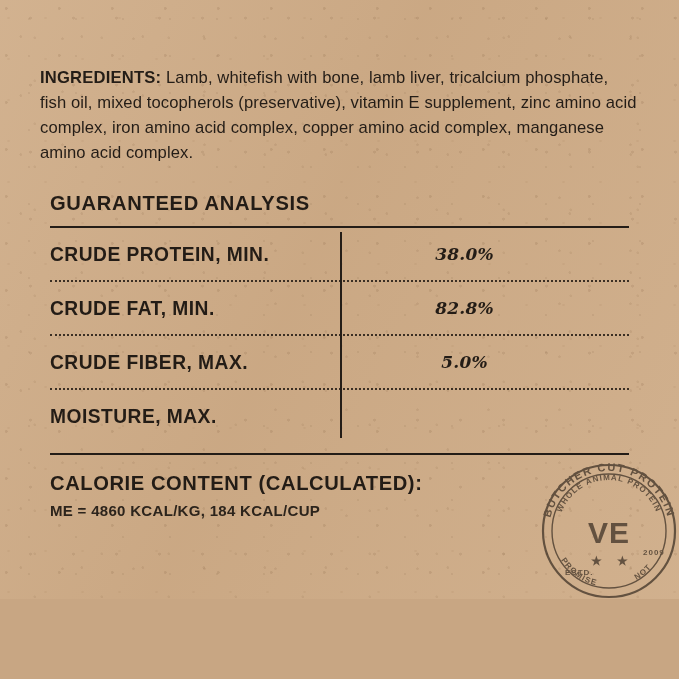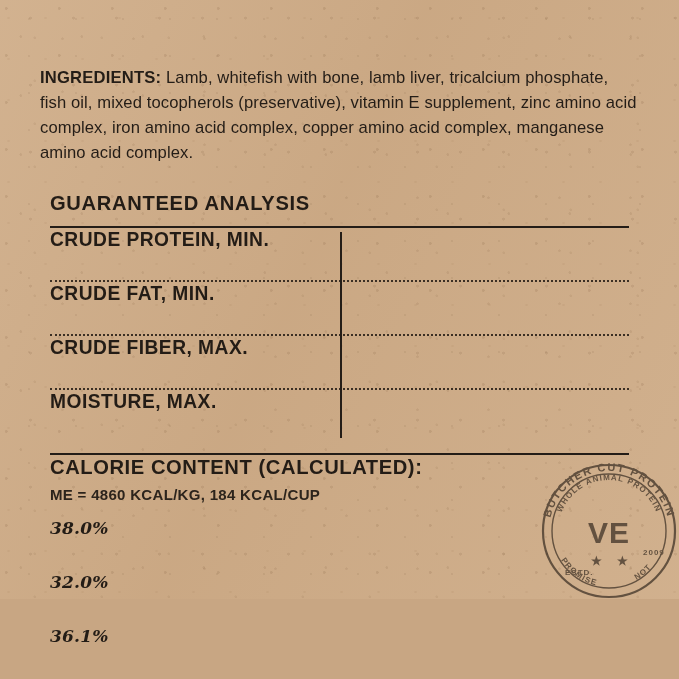"CRUDE PROTEIN, MIN." .ga-row { align-items: flex-start -> center; flex-direction: column -> none }
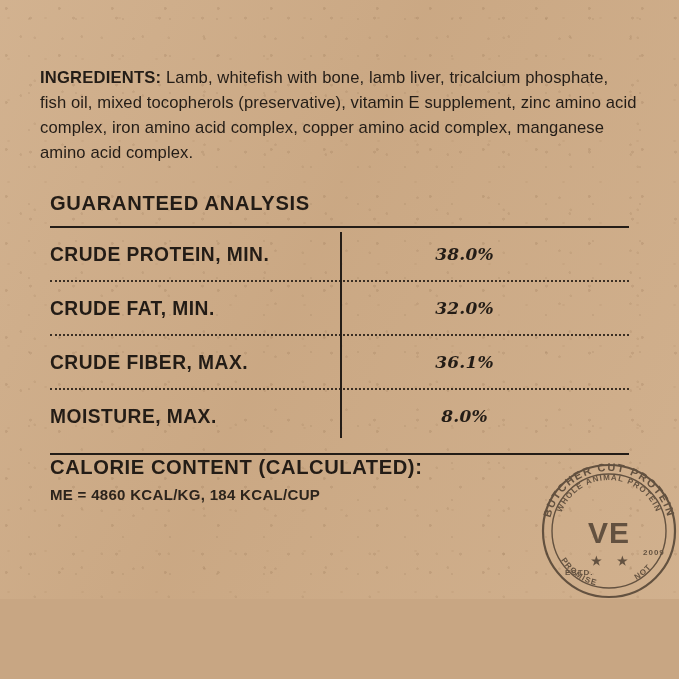"32.0%" div.ga-value { text: 32.0% -> 82.8% }
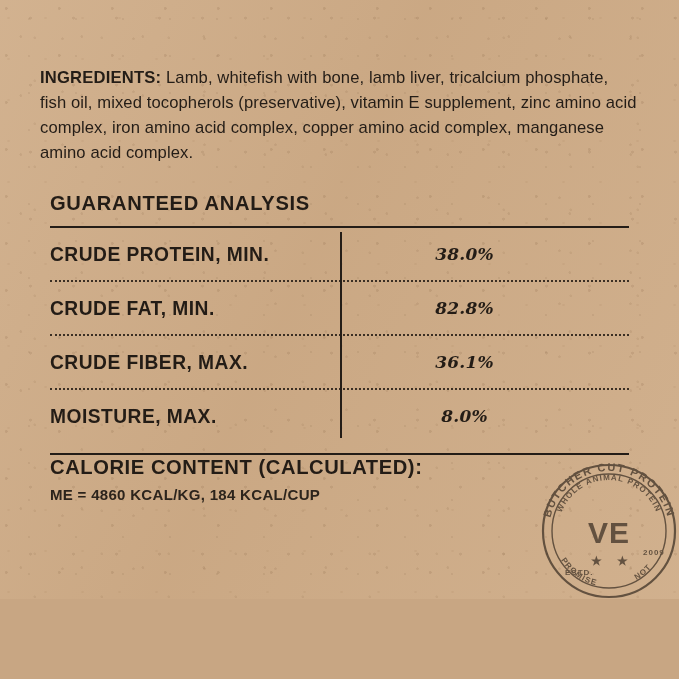"36.1%" div.ga-value { text: 36.1% -> 5.0% }
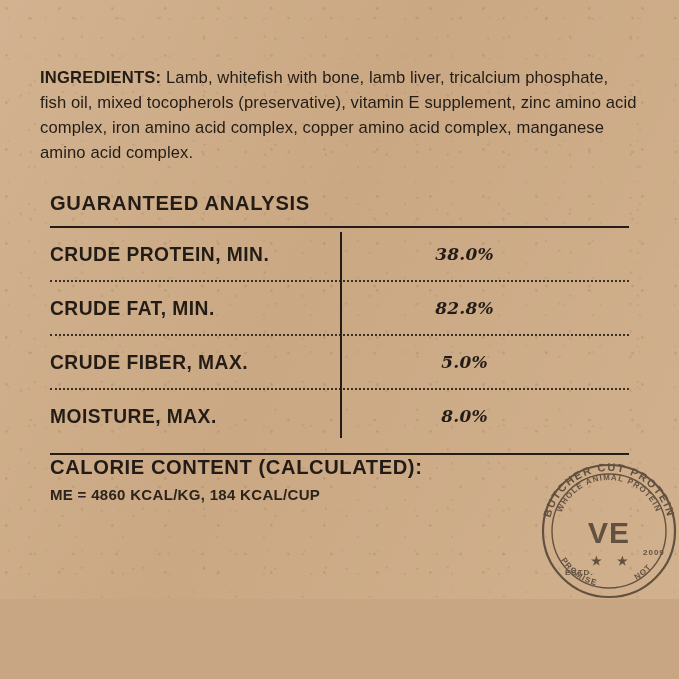"8.0%" div.ga-value { html: <div>8.0%</div> -> none }
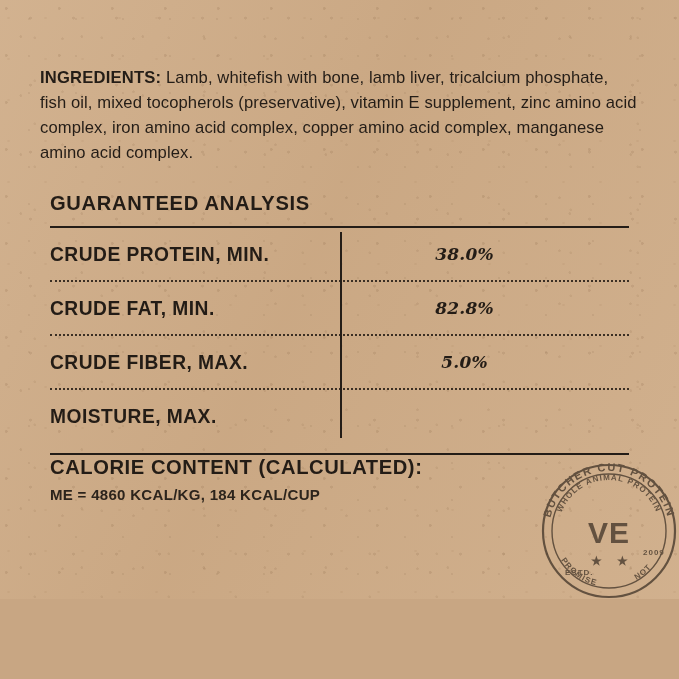"CALORIE CONTENT (CALCULATED):" .calorie-block { margin-top: none -> 16px }
